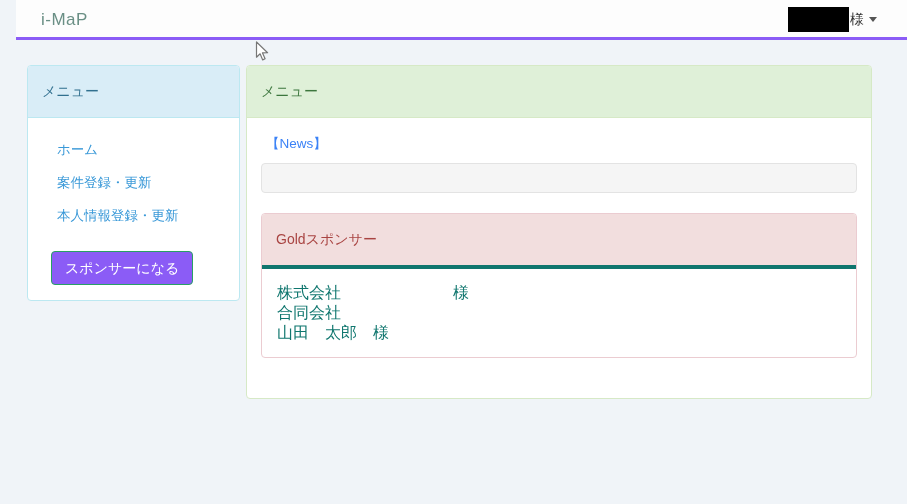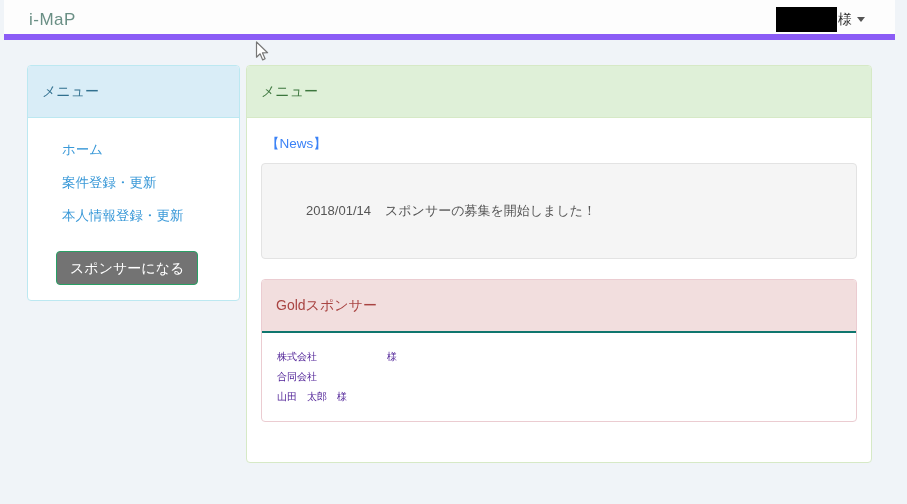"i-MaP" .navbar { border-bottom: 6px solid #8b5cf6 -> 3px solid #8b5cf6; left: 4px -> 16px }
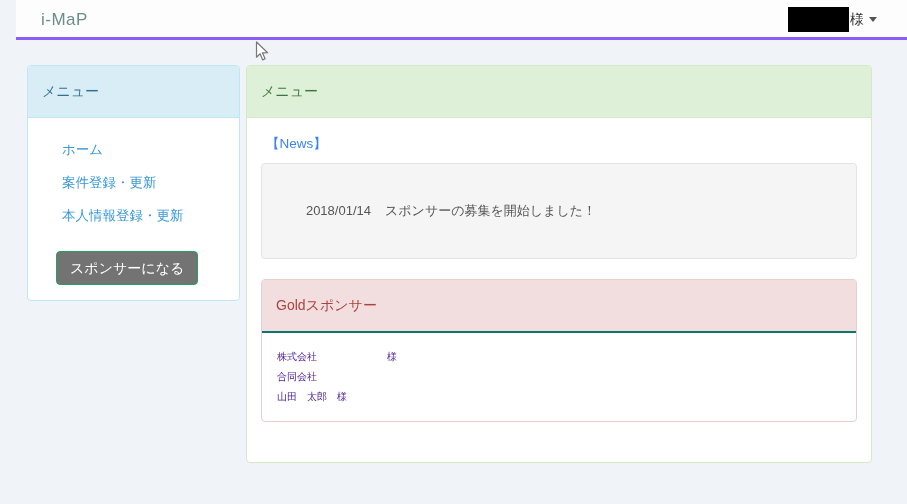"ホーム" .sidebar-body { margin-left: none -> 8px; padding: 14px 28px 13px -> 14px 15px 13px }
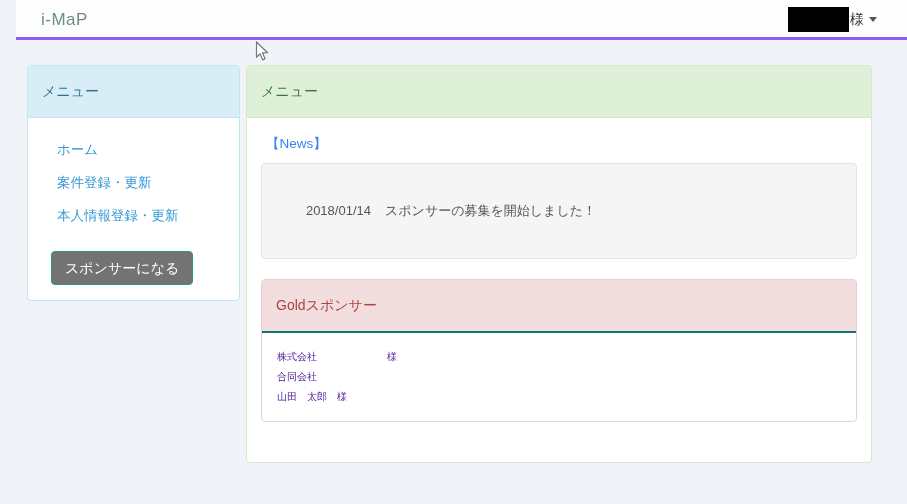"2018/01/14 スポンサーの募集を開始しました！" div.news-item { html: <div> <span>2018/01/14</span><span>スポンサーの募集を開始しました！</span> </div> -> none }
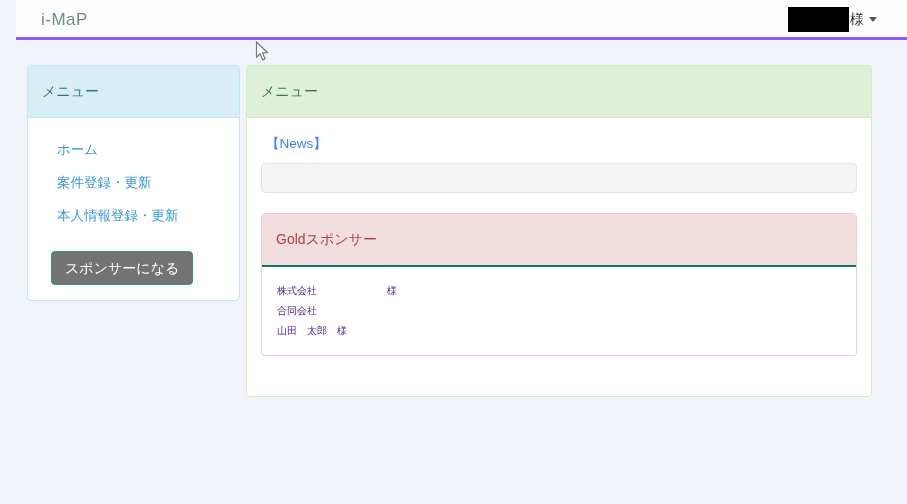"Goldスポンサー" .panel-danger > .panel-heading { border-bottom: 2px solid #0f766e -> 4px solid #0f766e }
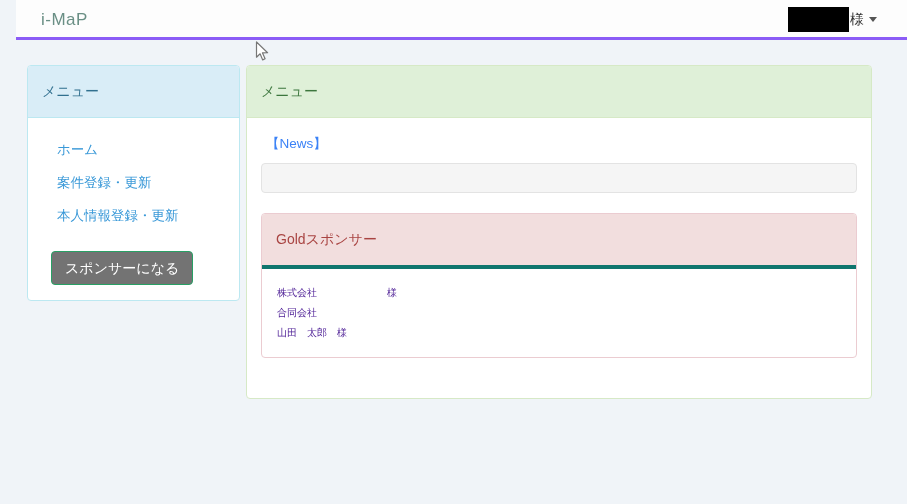"スポンサーになる" .sponsor-btn { background: #737373 -> #8b5cf6 }
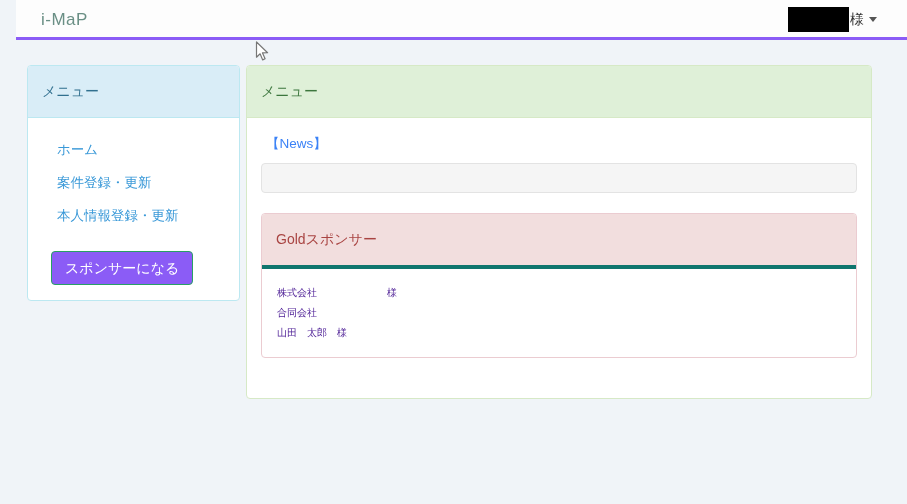"株式会社 様" .sponsor-name { color: #4c1d95 -> #0f766e; font-size: 10px -> 16px }
